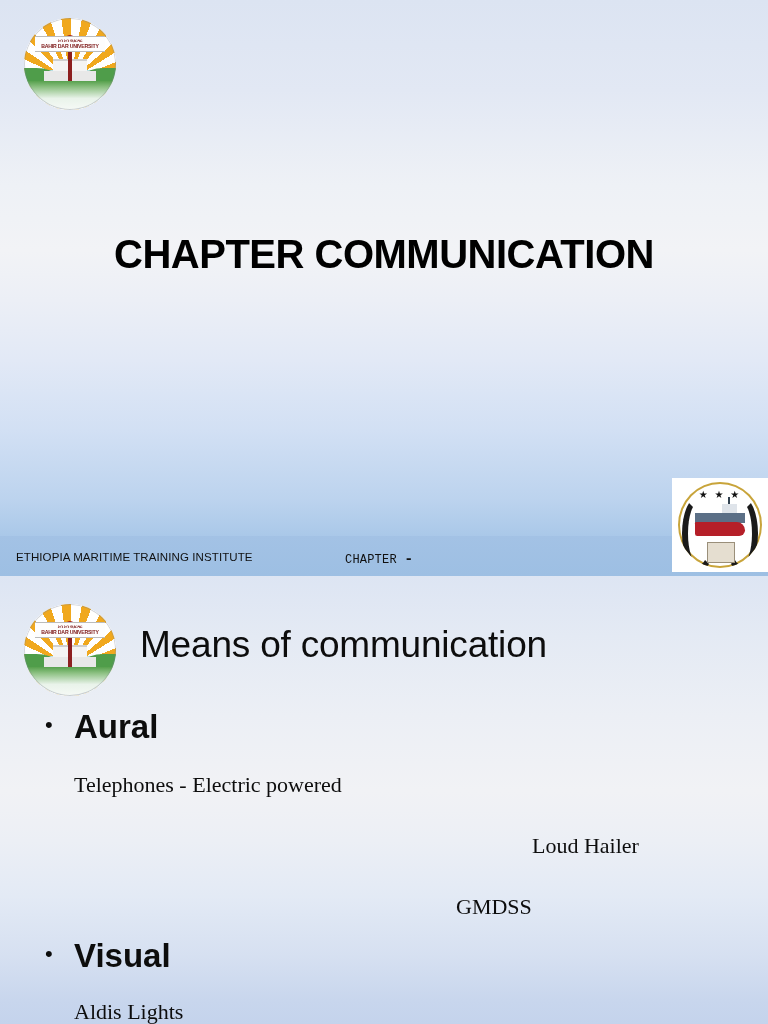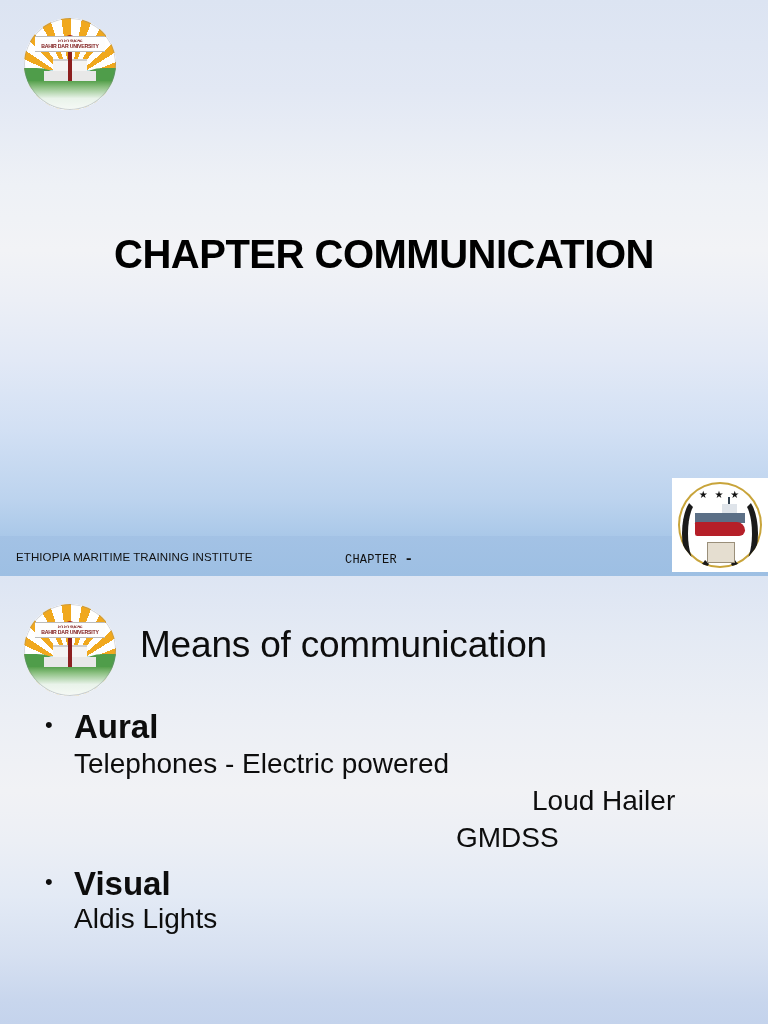"Telephones - Electric powered" .body-line { font-family: Liberation Sans, sans-serif -> Liberation Serif, serif; font-size: 28px -> 22px; margin-top: none -> 24px }
